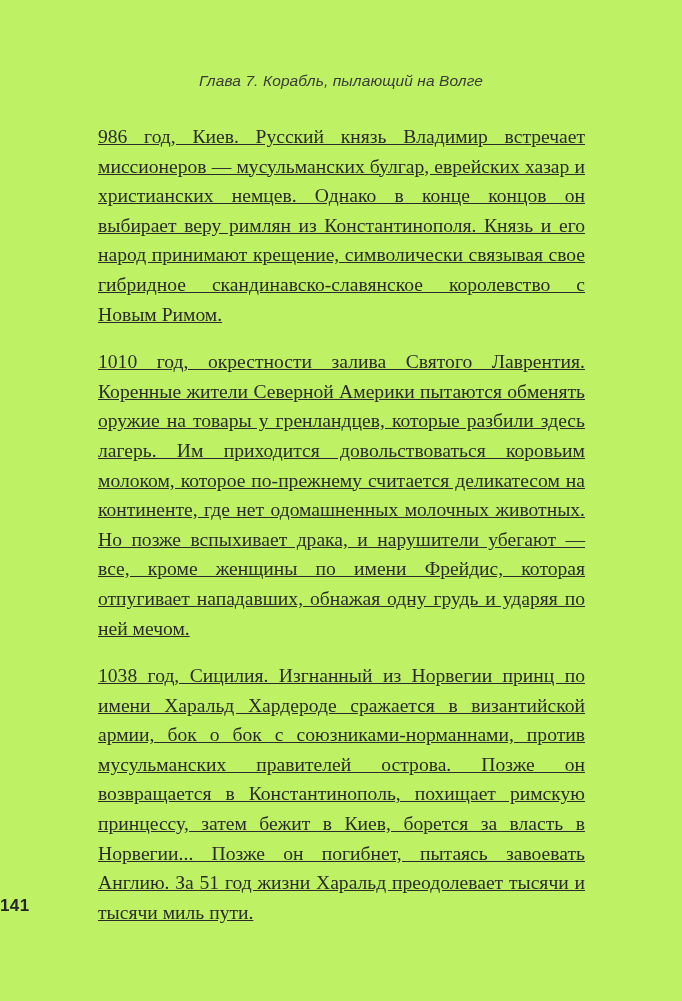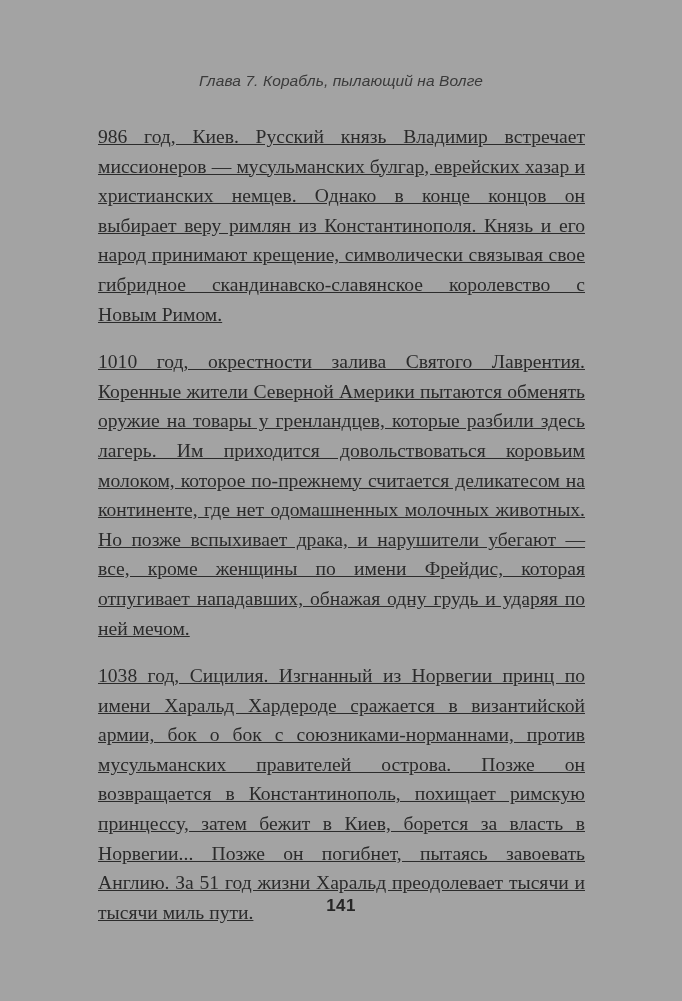"Глава 7. Корабль, пылающий на" .page { background: #a3a3a3 -> #bef264 }
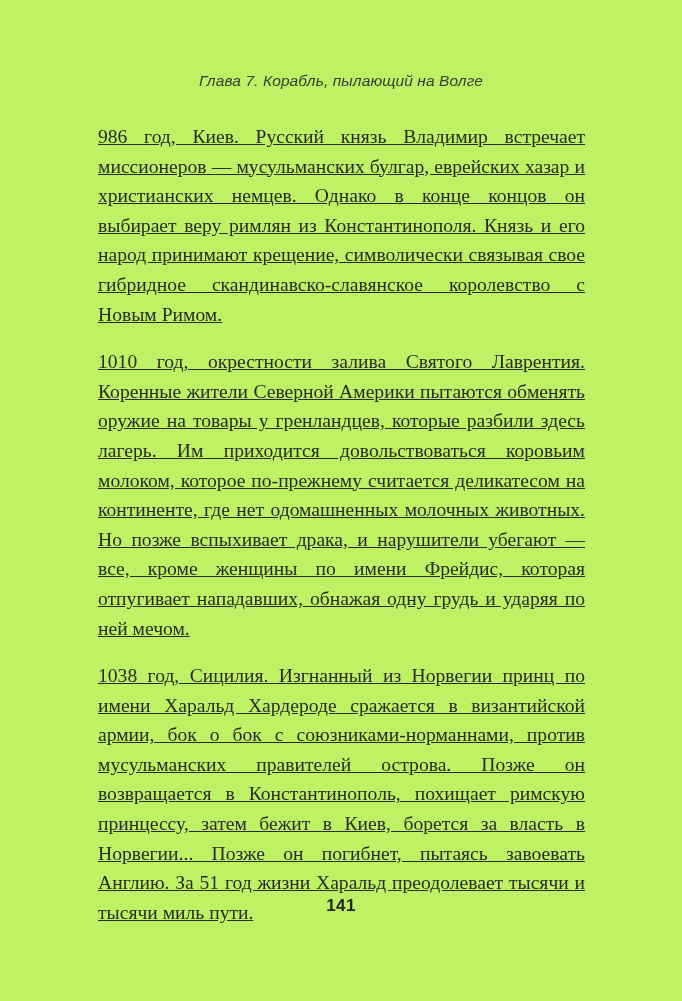"141" .folio { text-align: center -> none }
